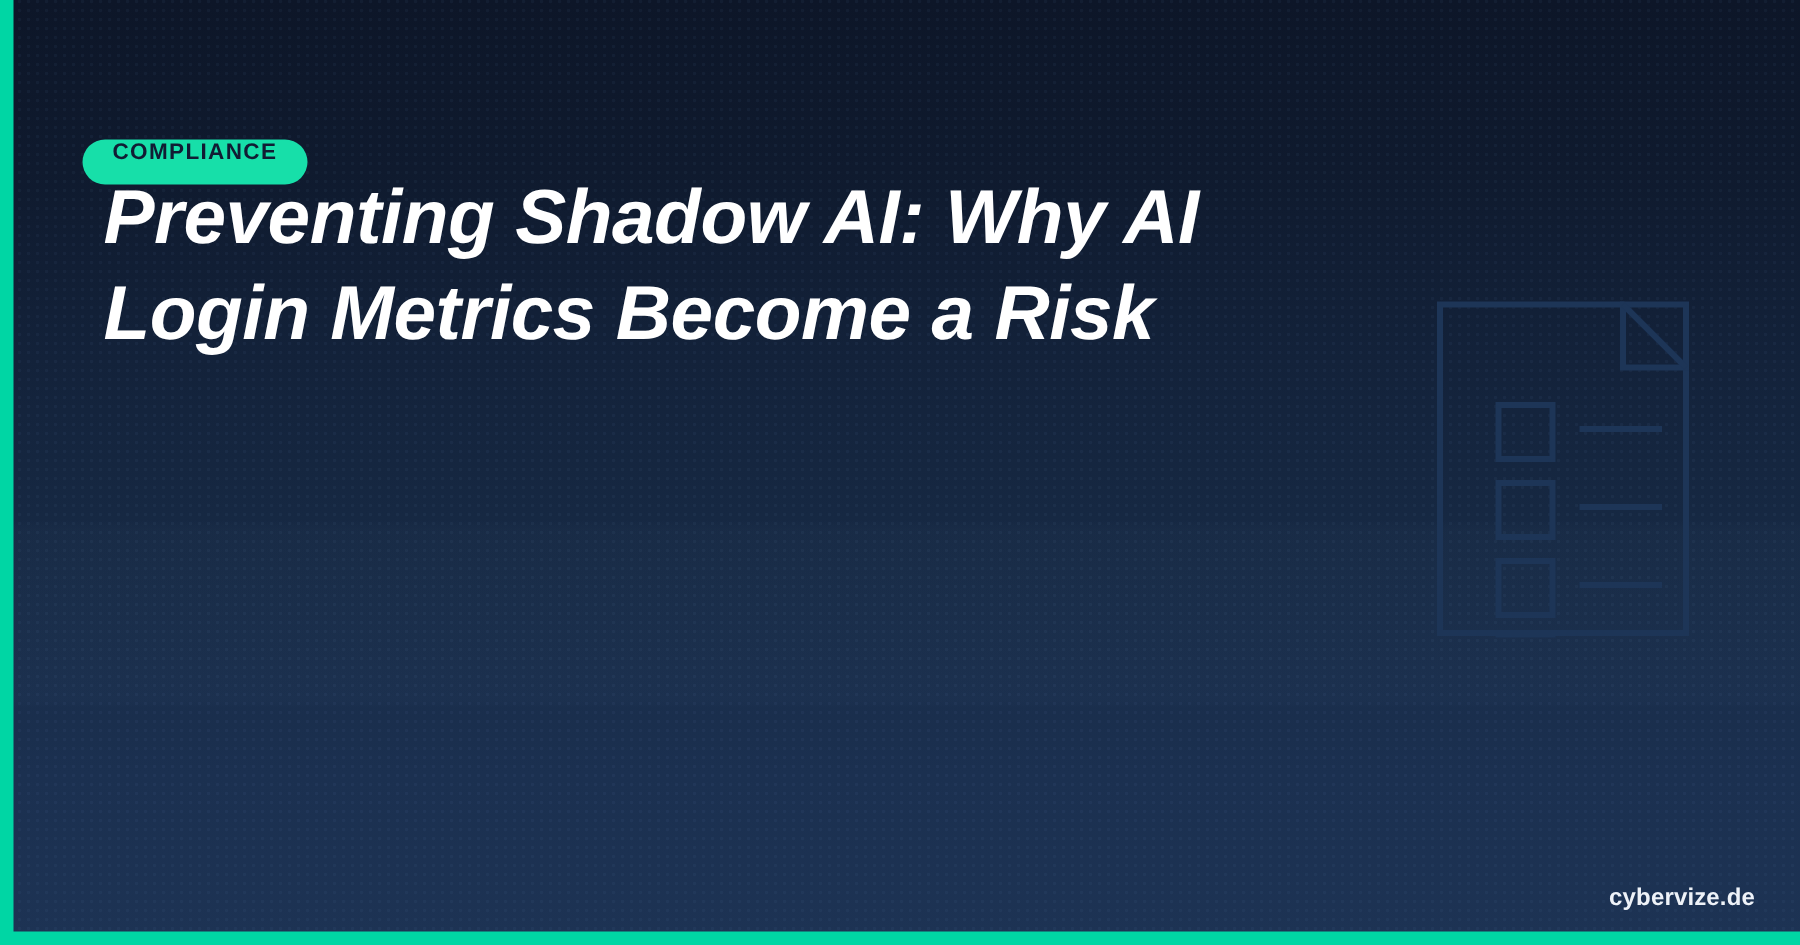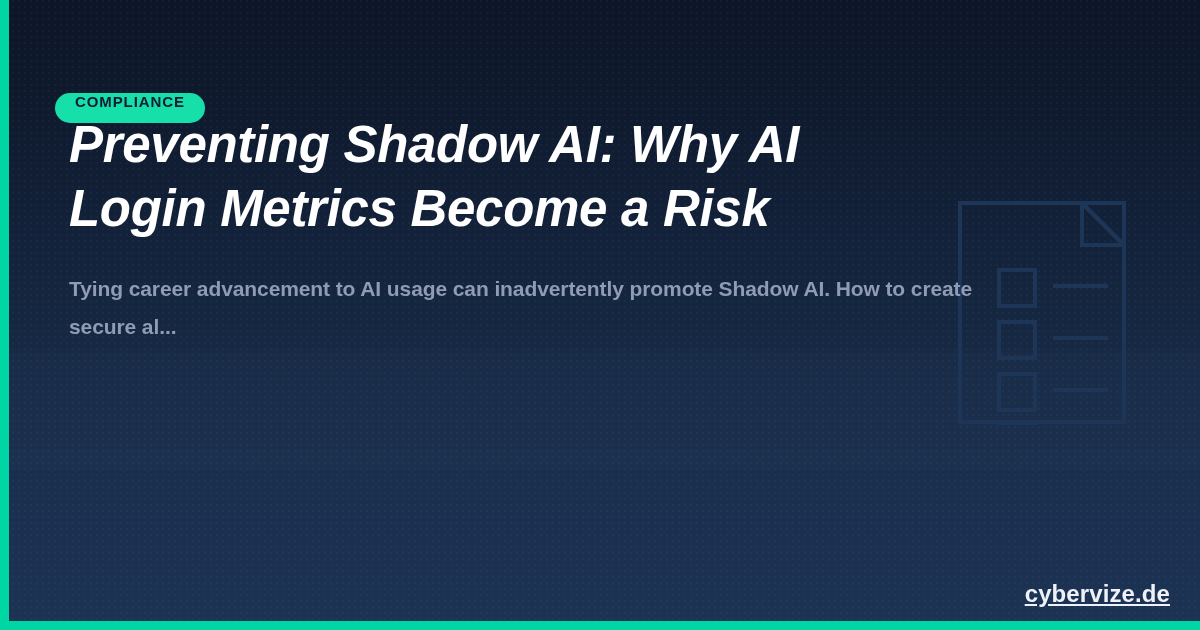"Tying career advancement to AI" p.subheadline { html: <p>Tying career advancement to AI usage can inadvertently promote Shadow AI. How to create secure al...</p> -> none }
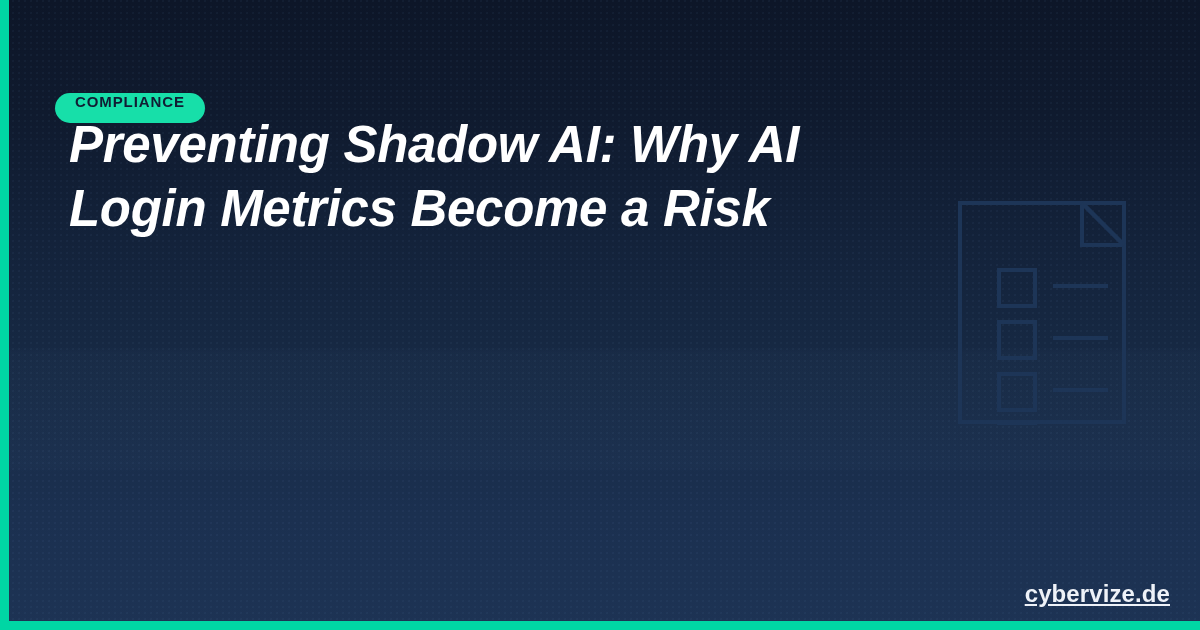"cybervize.de" .site-label { font-size: 24px -> 16px; text-decoration: underline -> none }
